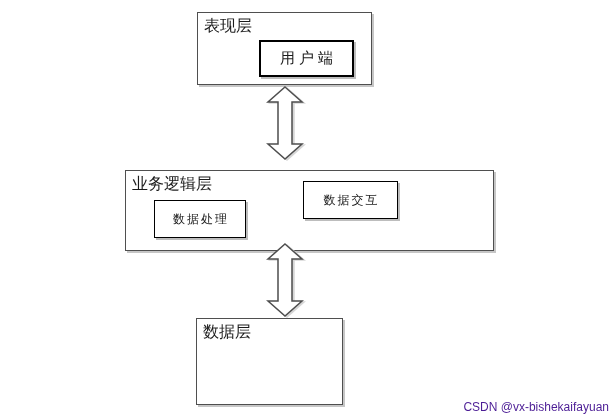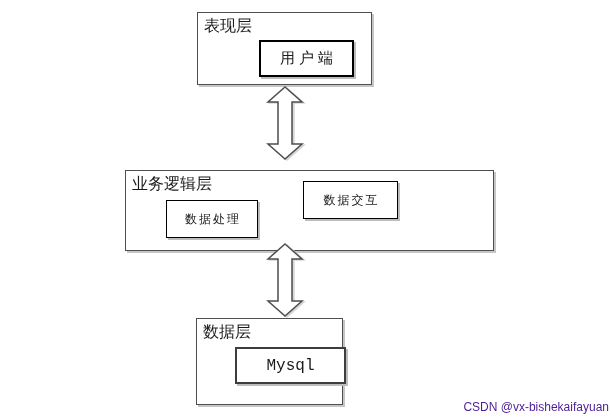"数据处理" .node-dataproc { left: 40px -> 28px }
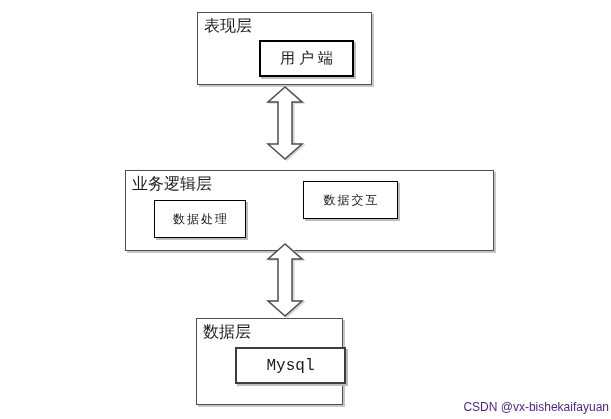"Mysql" div.node { html: <div> <span>Mysql</span> </div> -> none }
